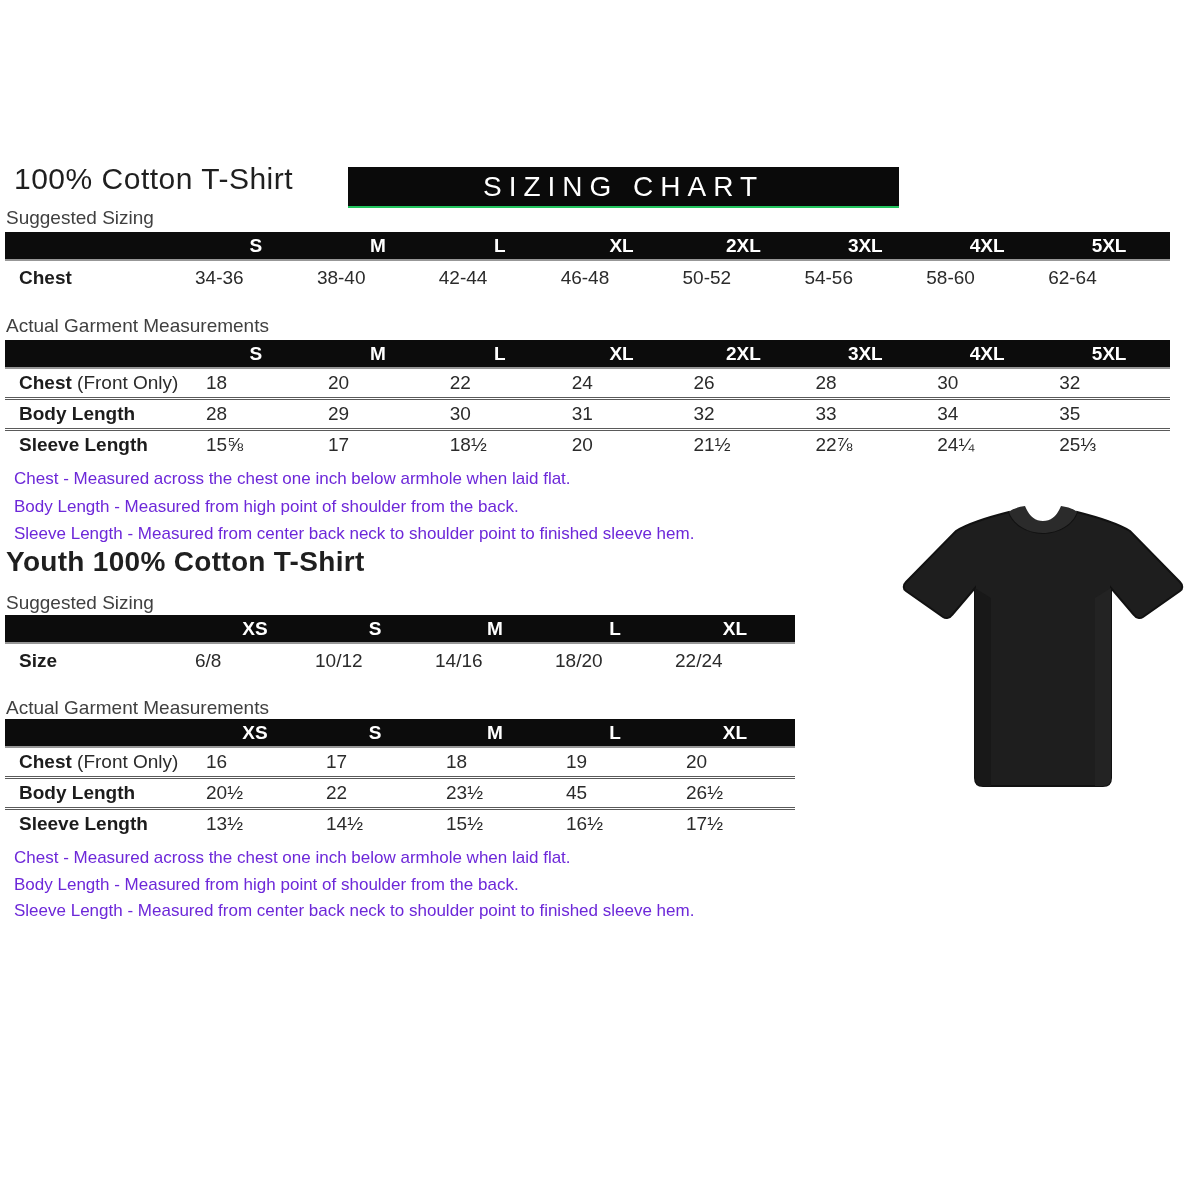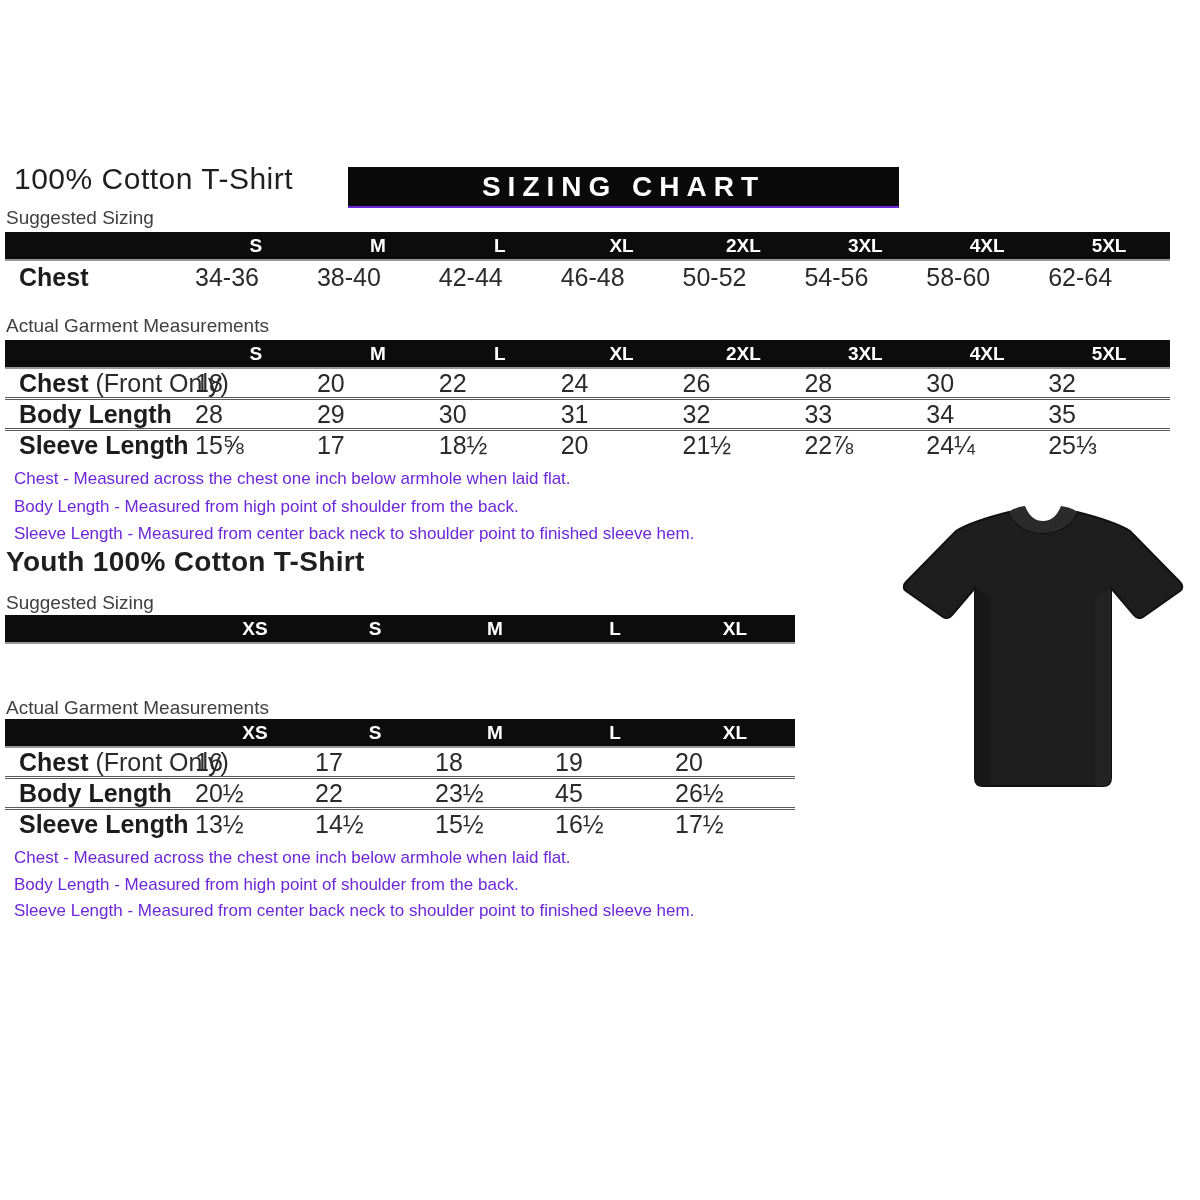"SIZING CHART" .banner { border-bottom: 2px solid #6d28d9 -> 2px solid #22c55e; font-weight: 700 -> 400 }
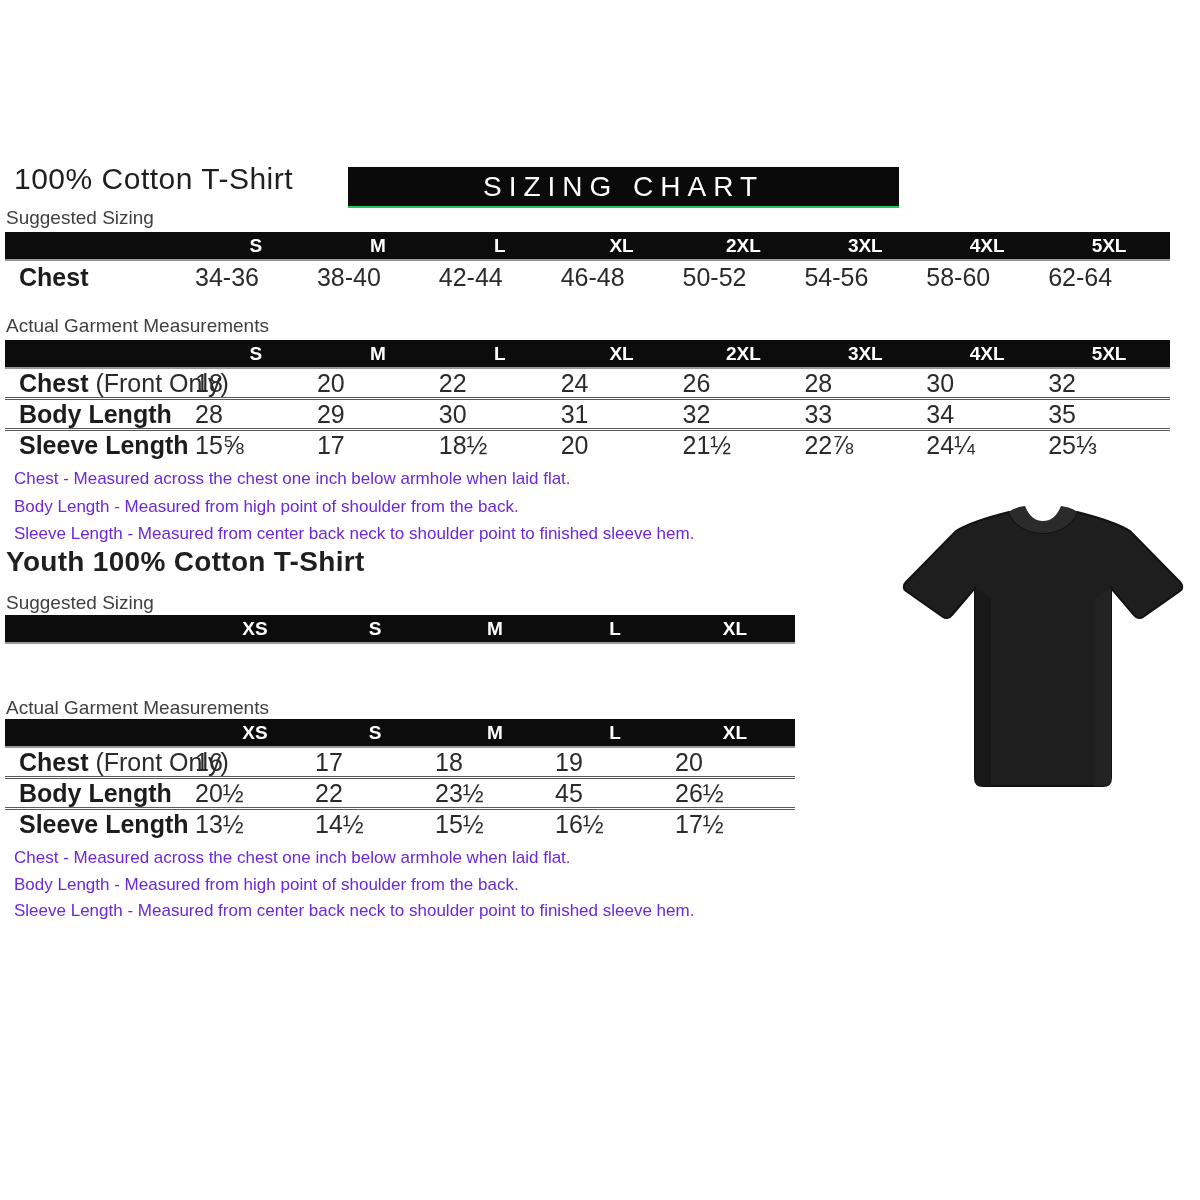"Chest" .sz-row { font-size: 25px -> 19px }
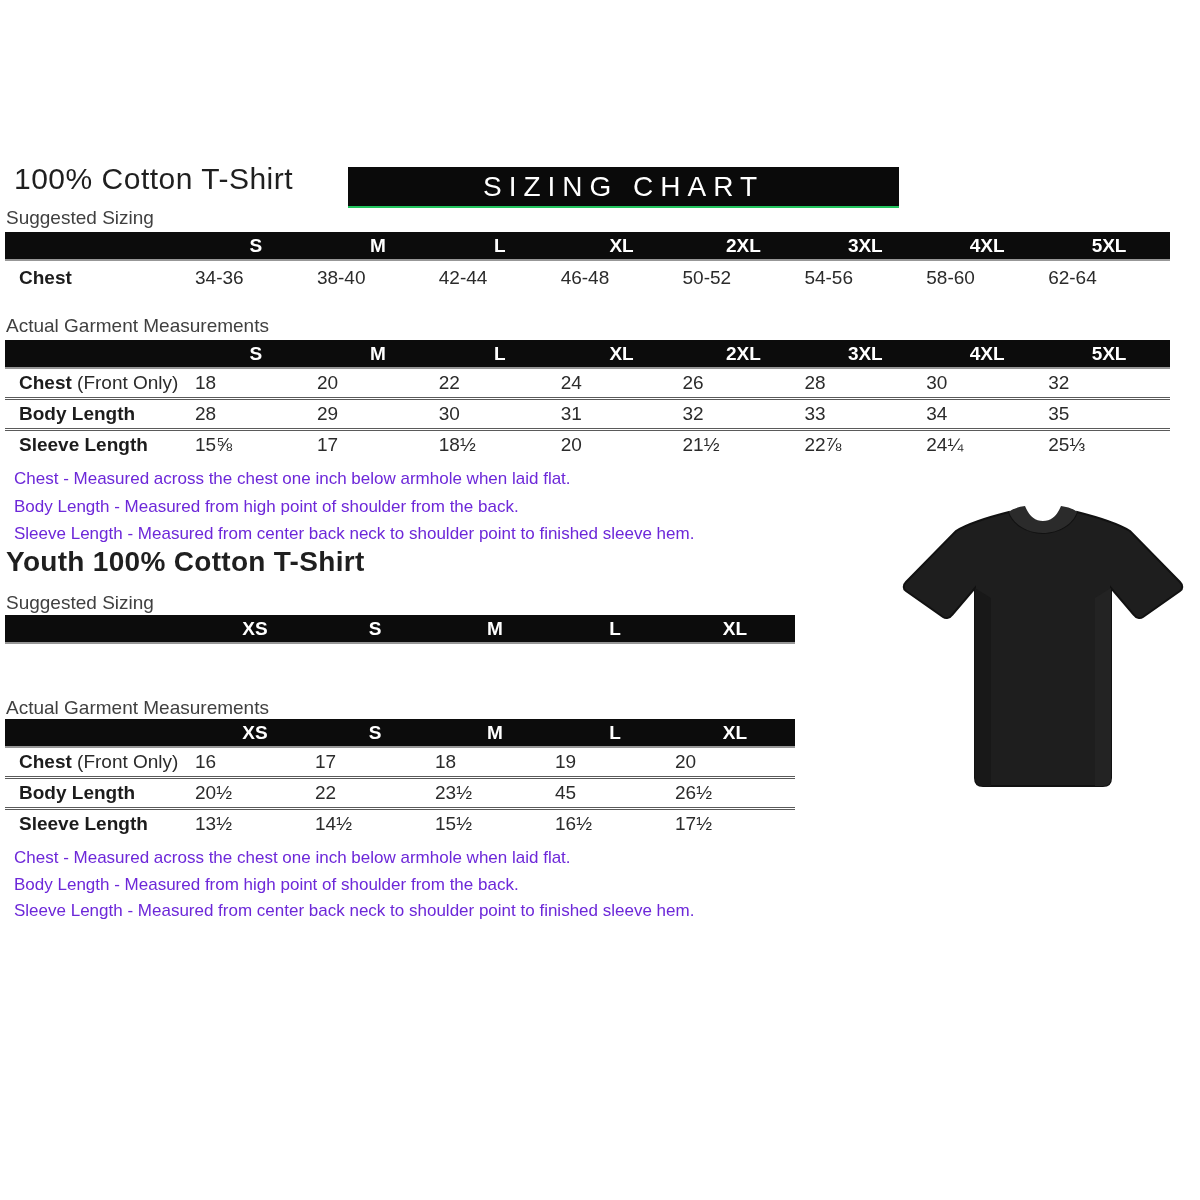"Chest (Front Only)" .sz-row.short { gap: none -> 11px }
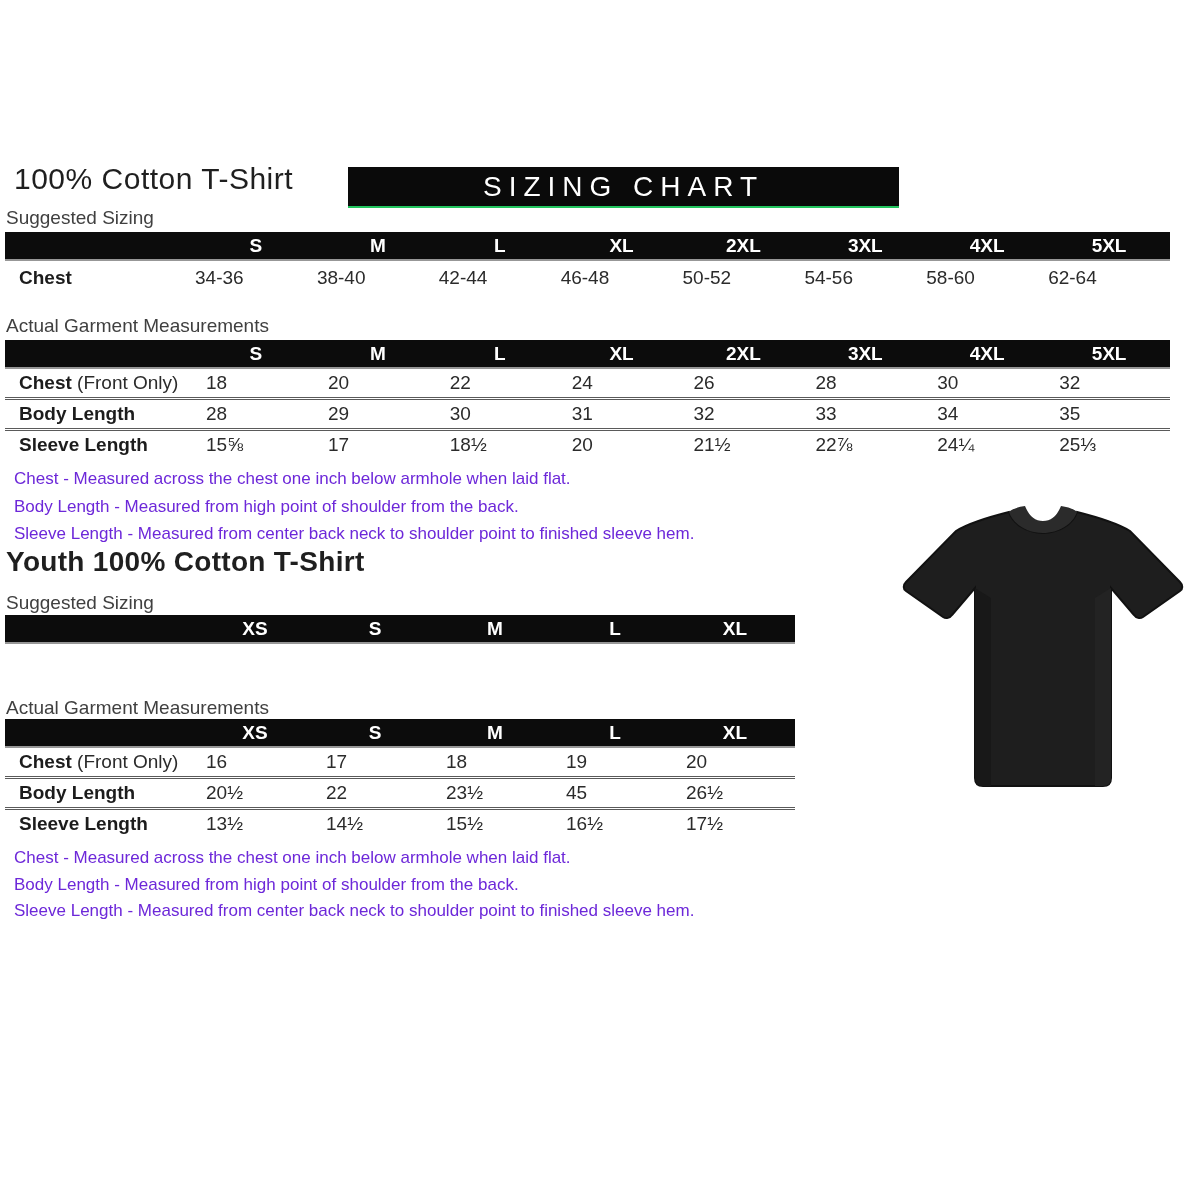"Size" div.sz-row { html: none -> <div> <div><span>Size</span><span></span></div> <div>6/8</div> <div>10/12</div> <div>14/16</div> <div>18/20</div> <div>22/24</div> </div> }
